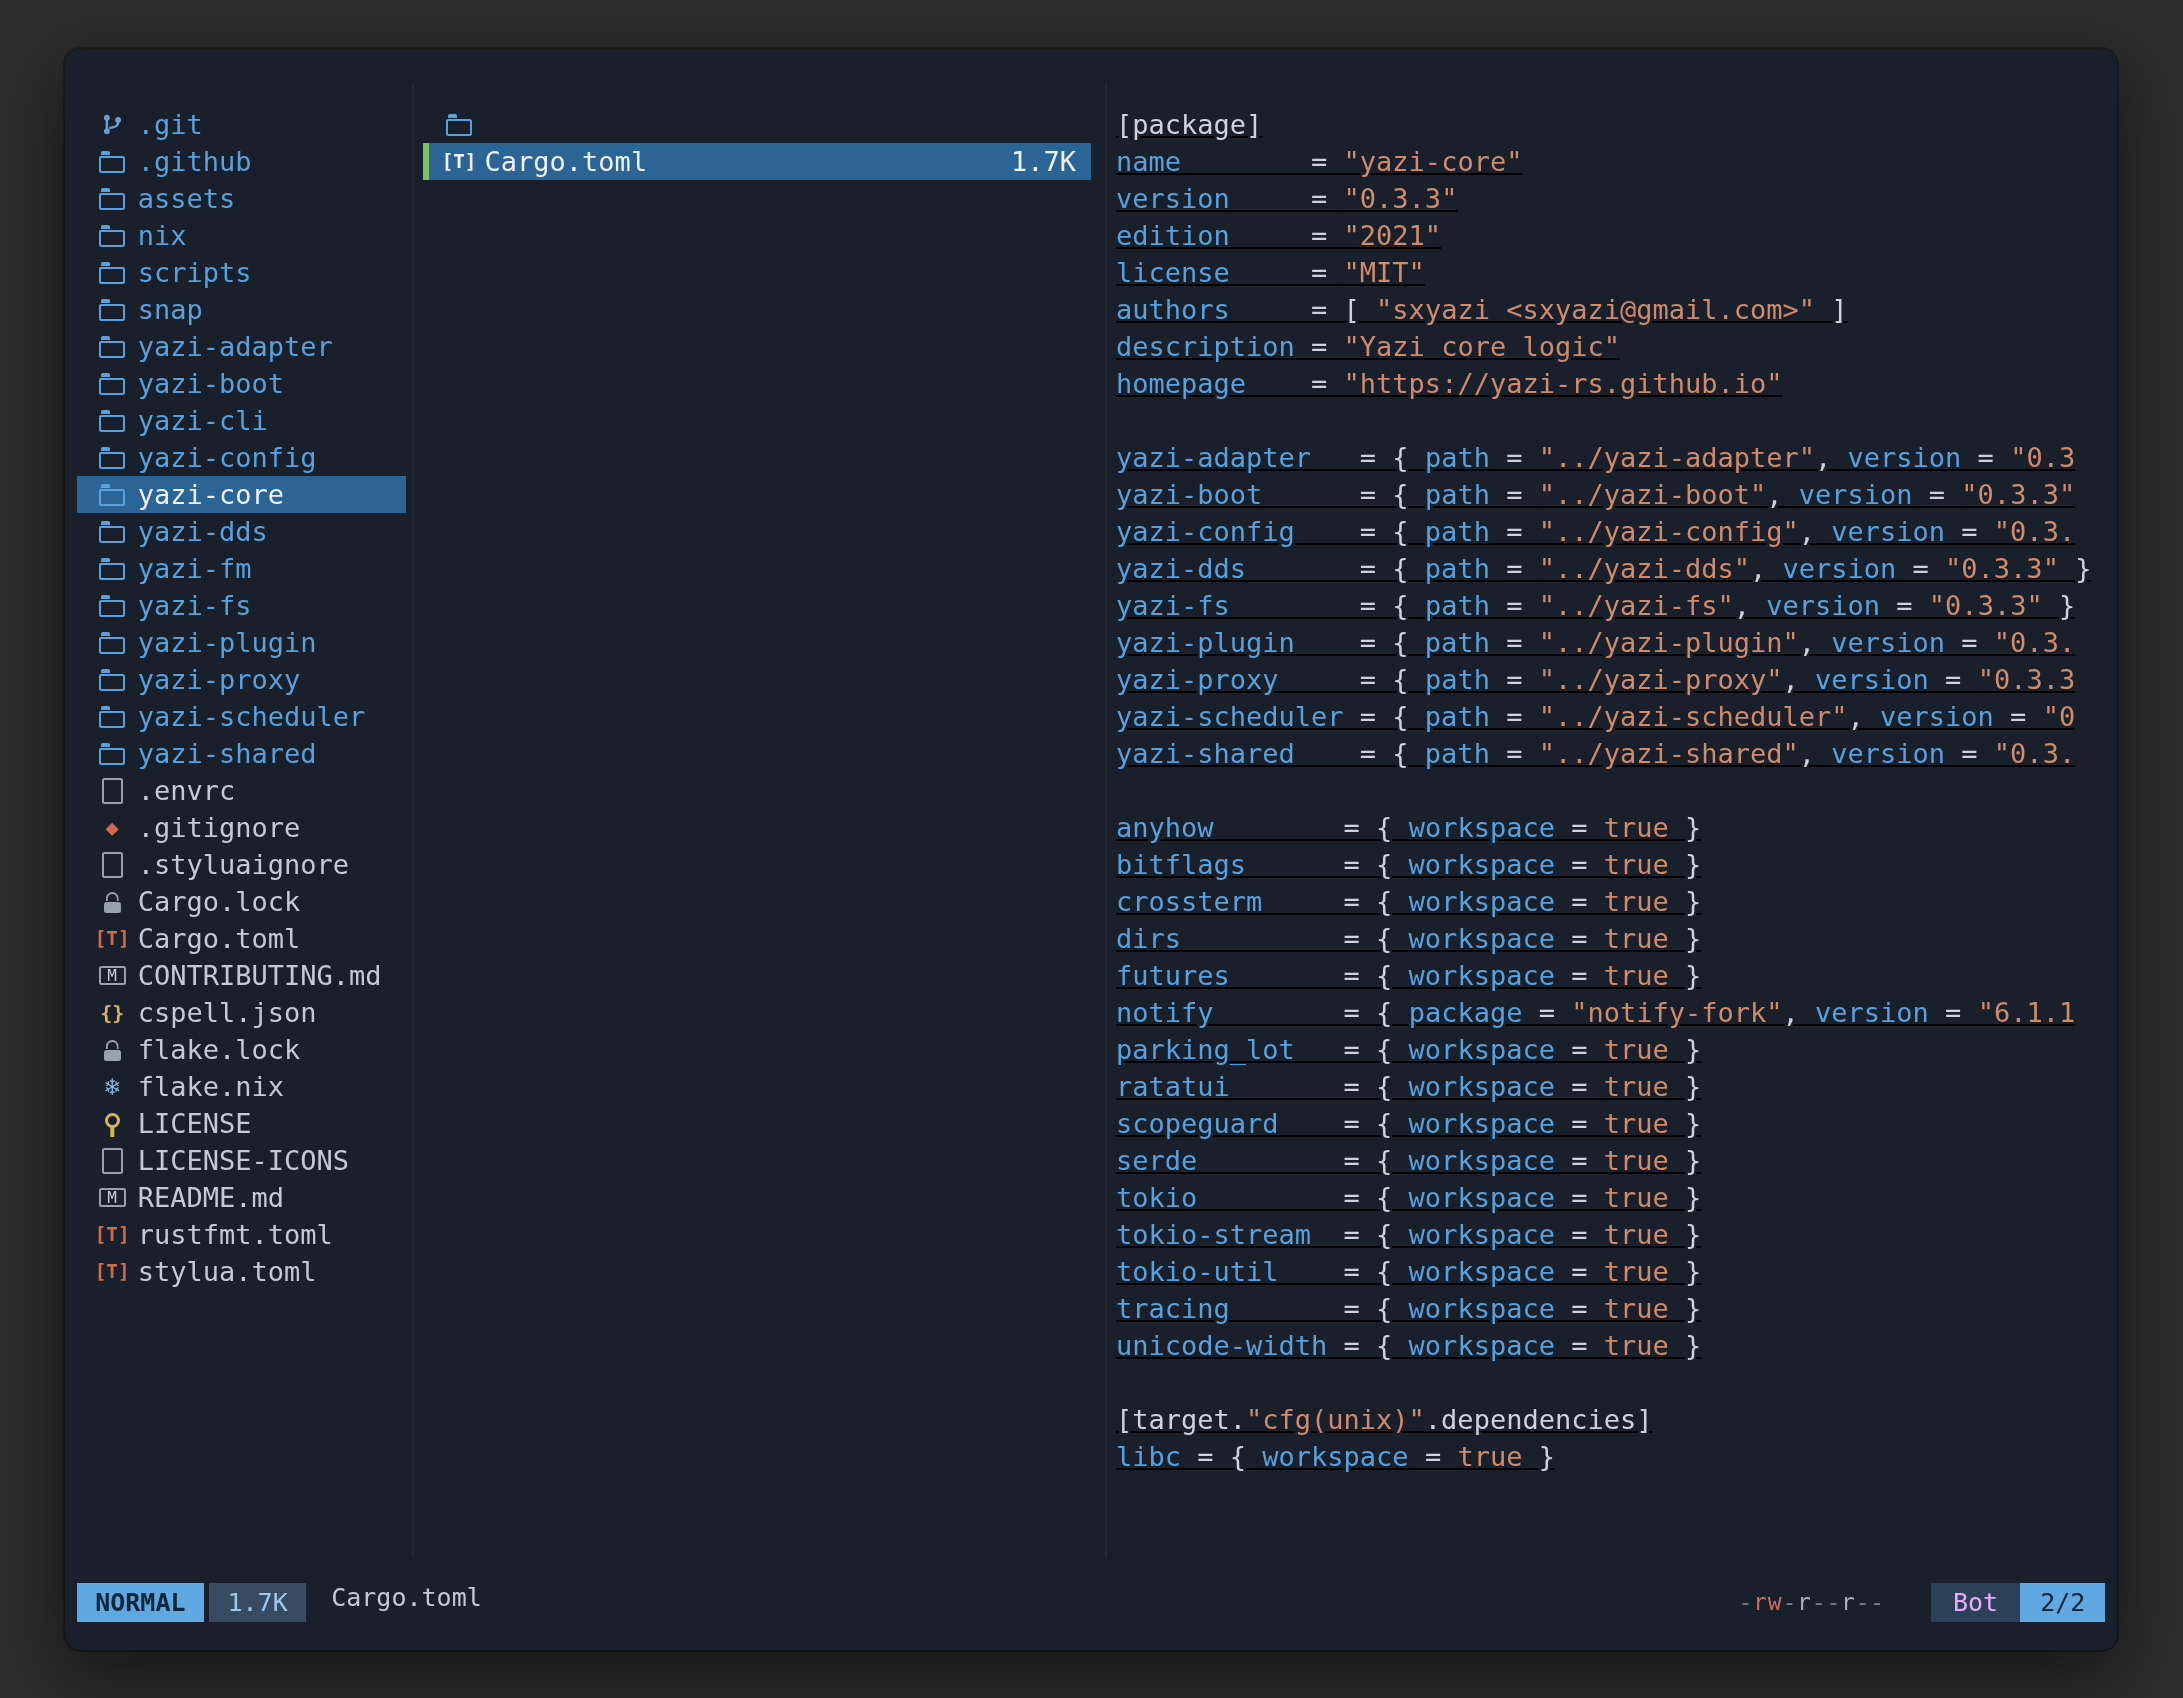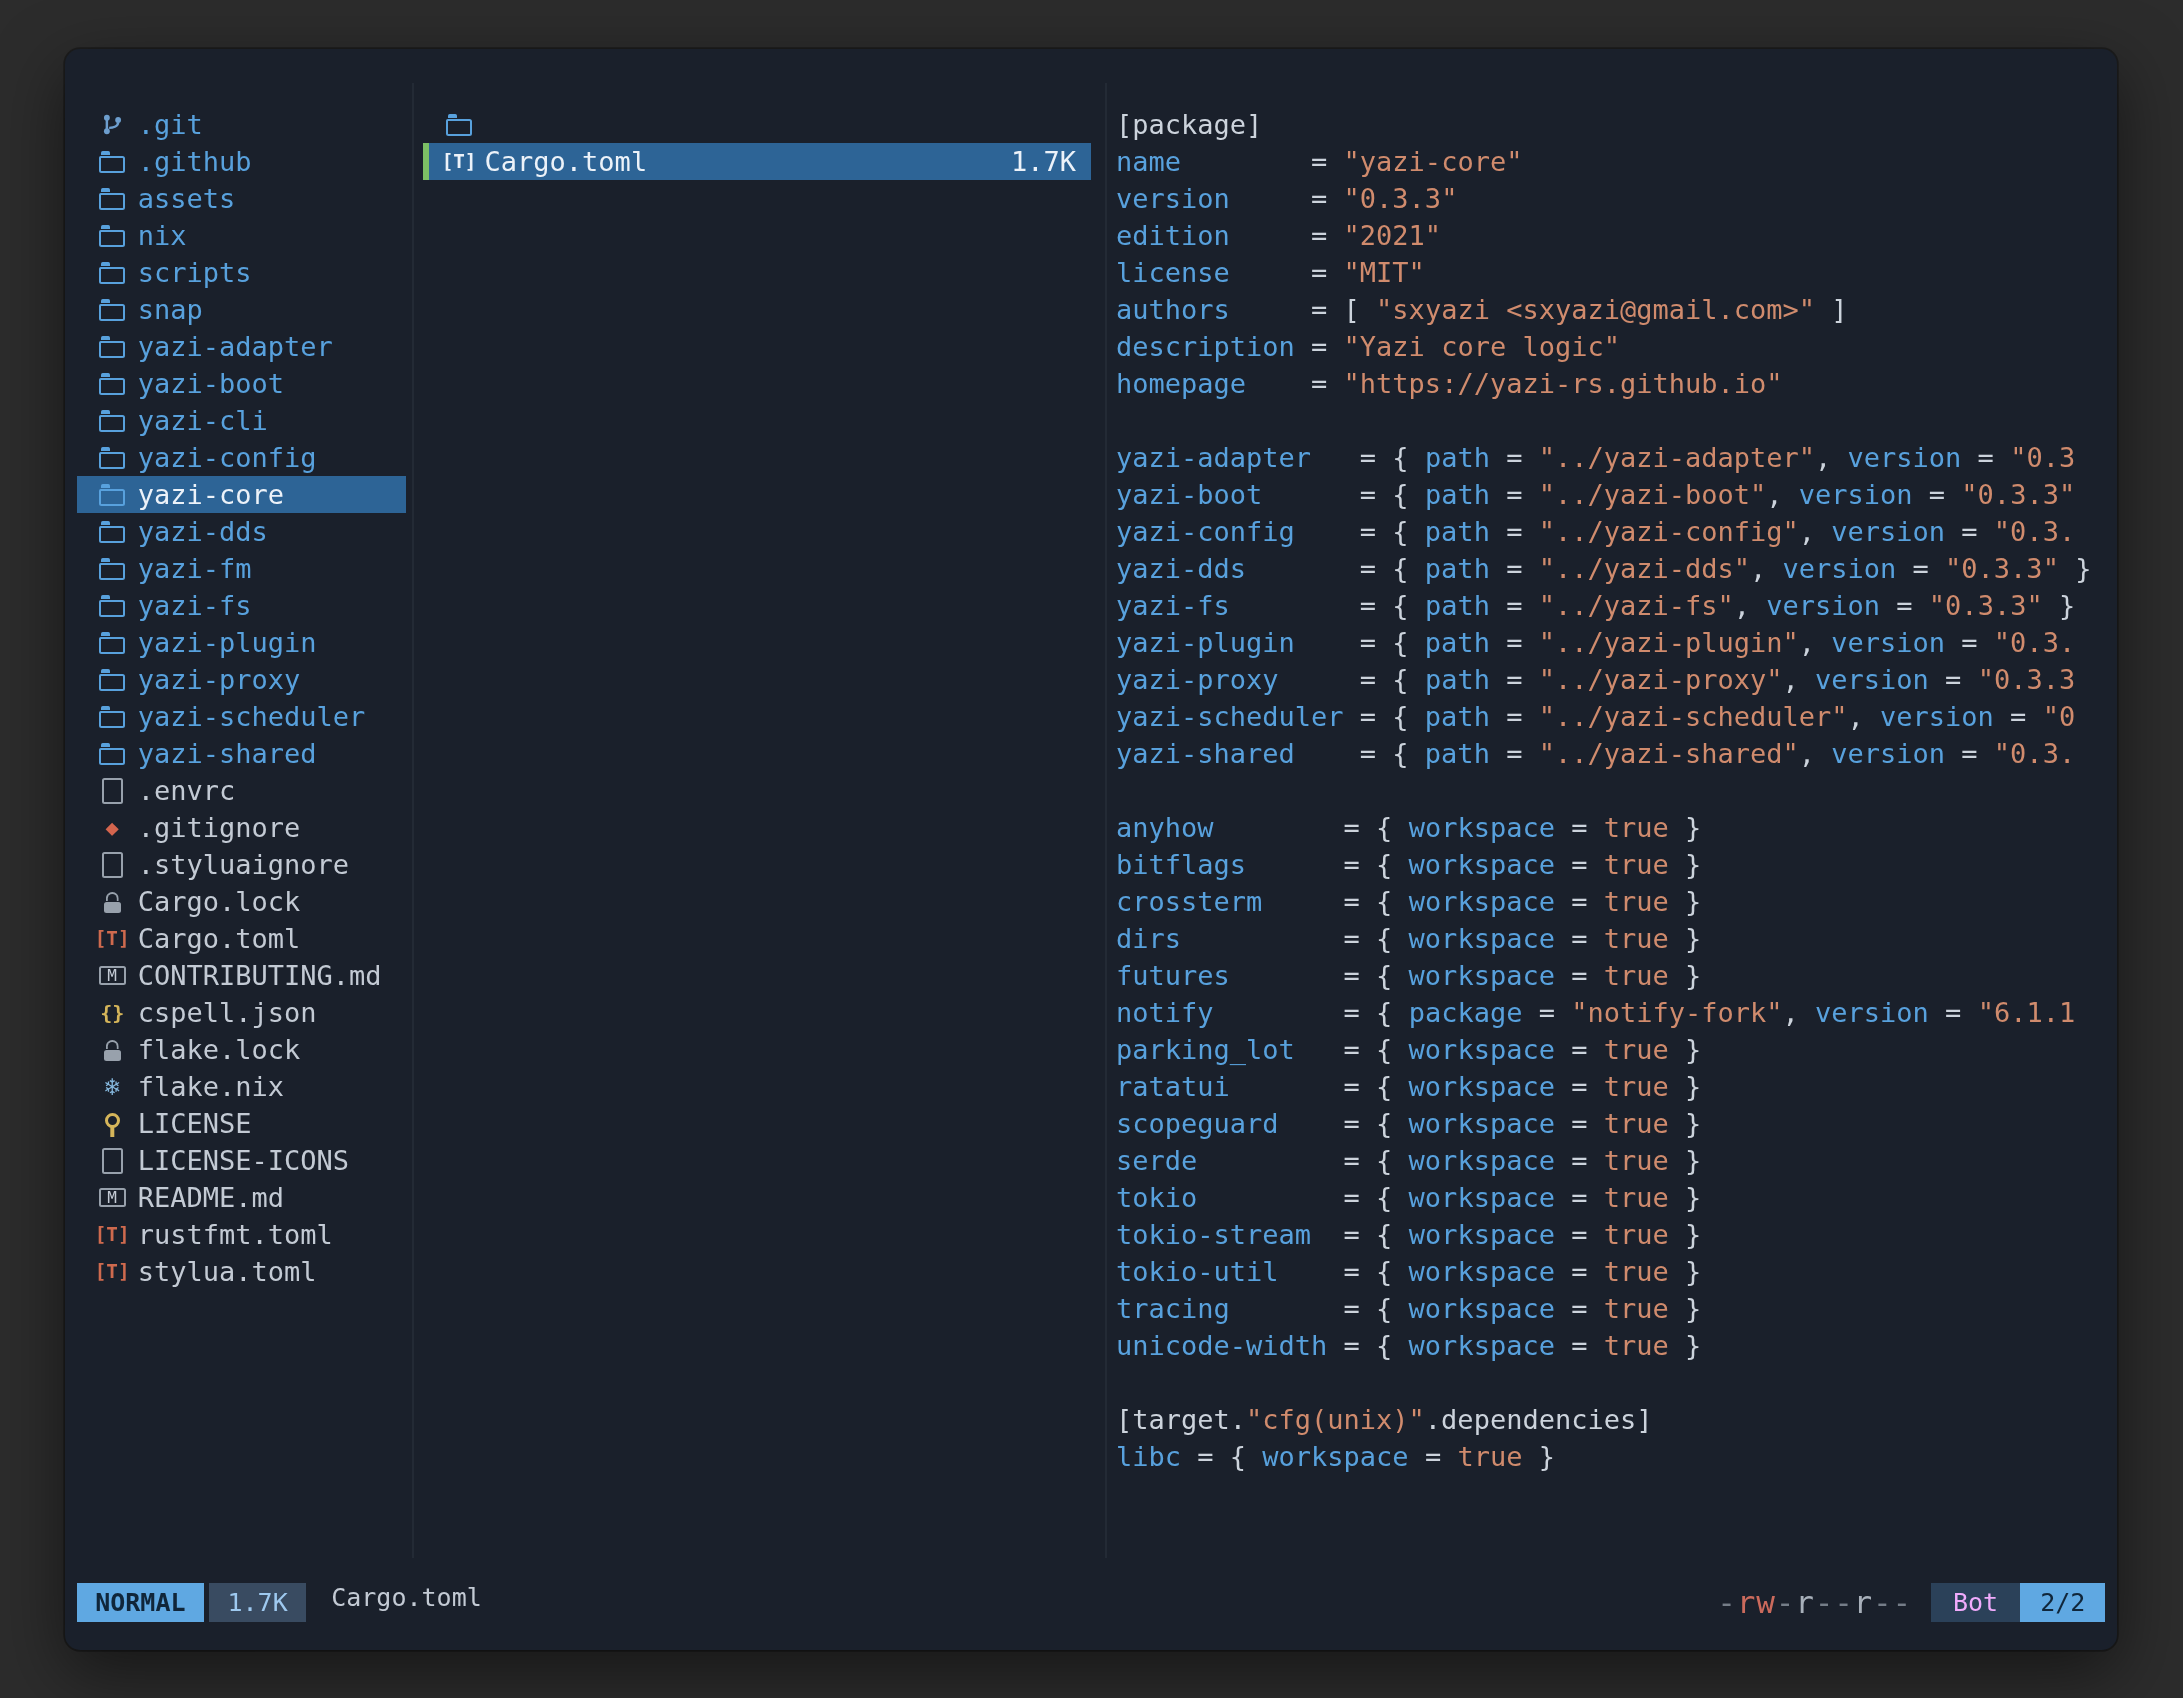"[package]" .pane-right { text-decoration: none -> underline }
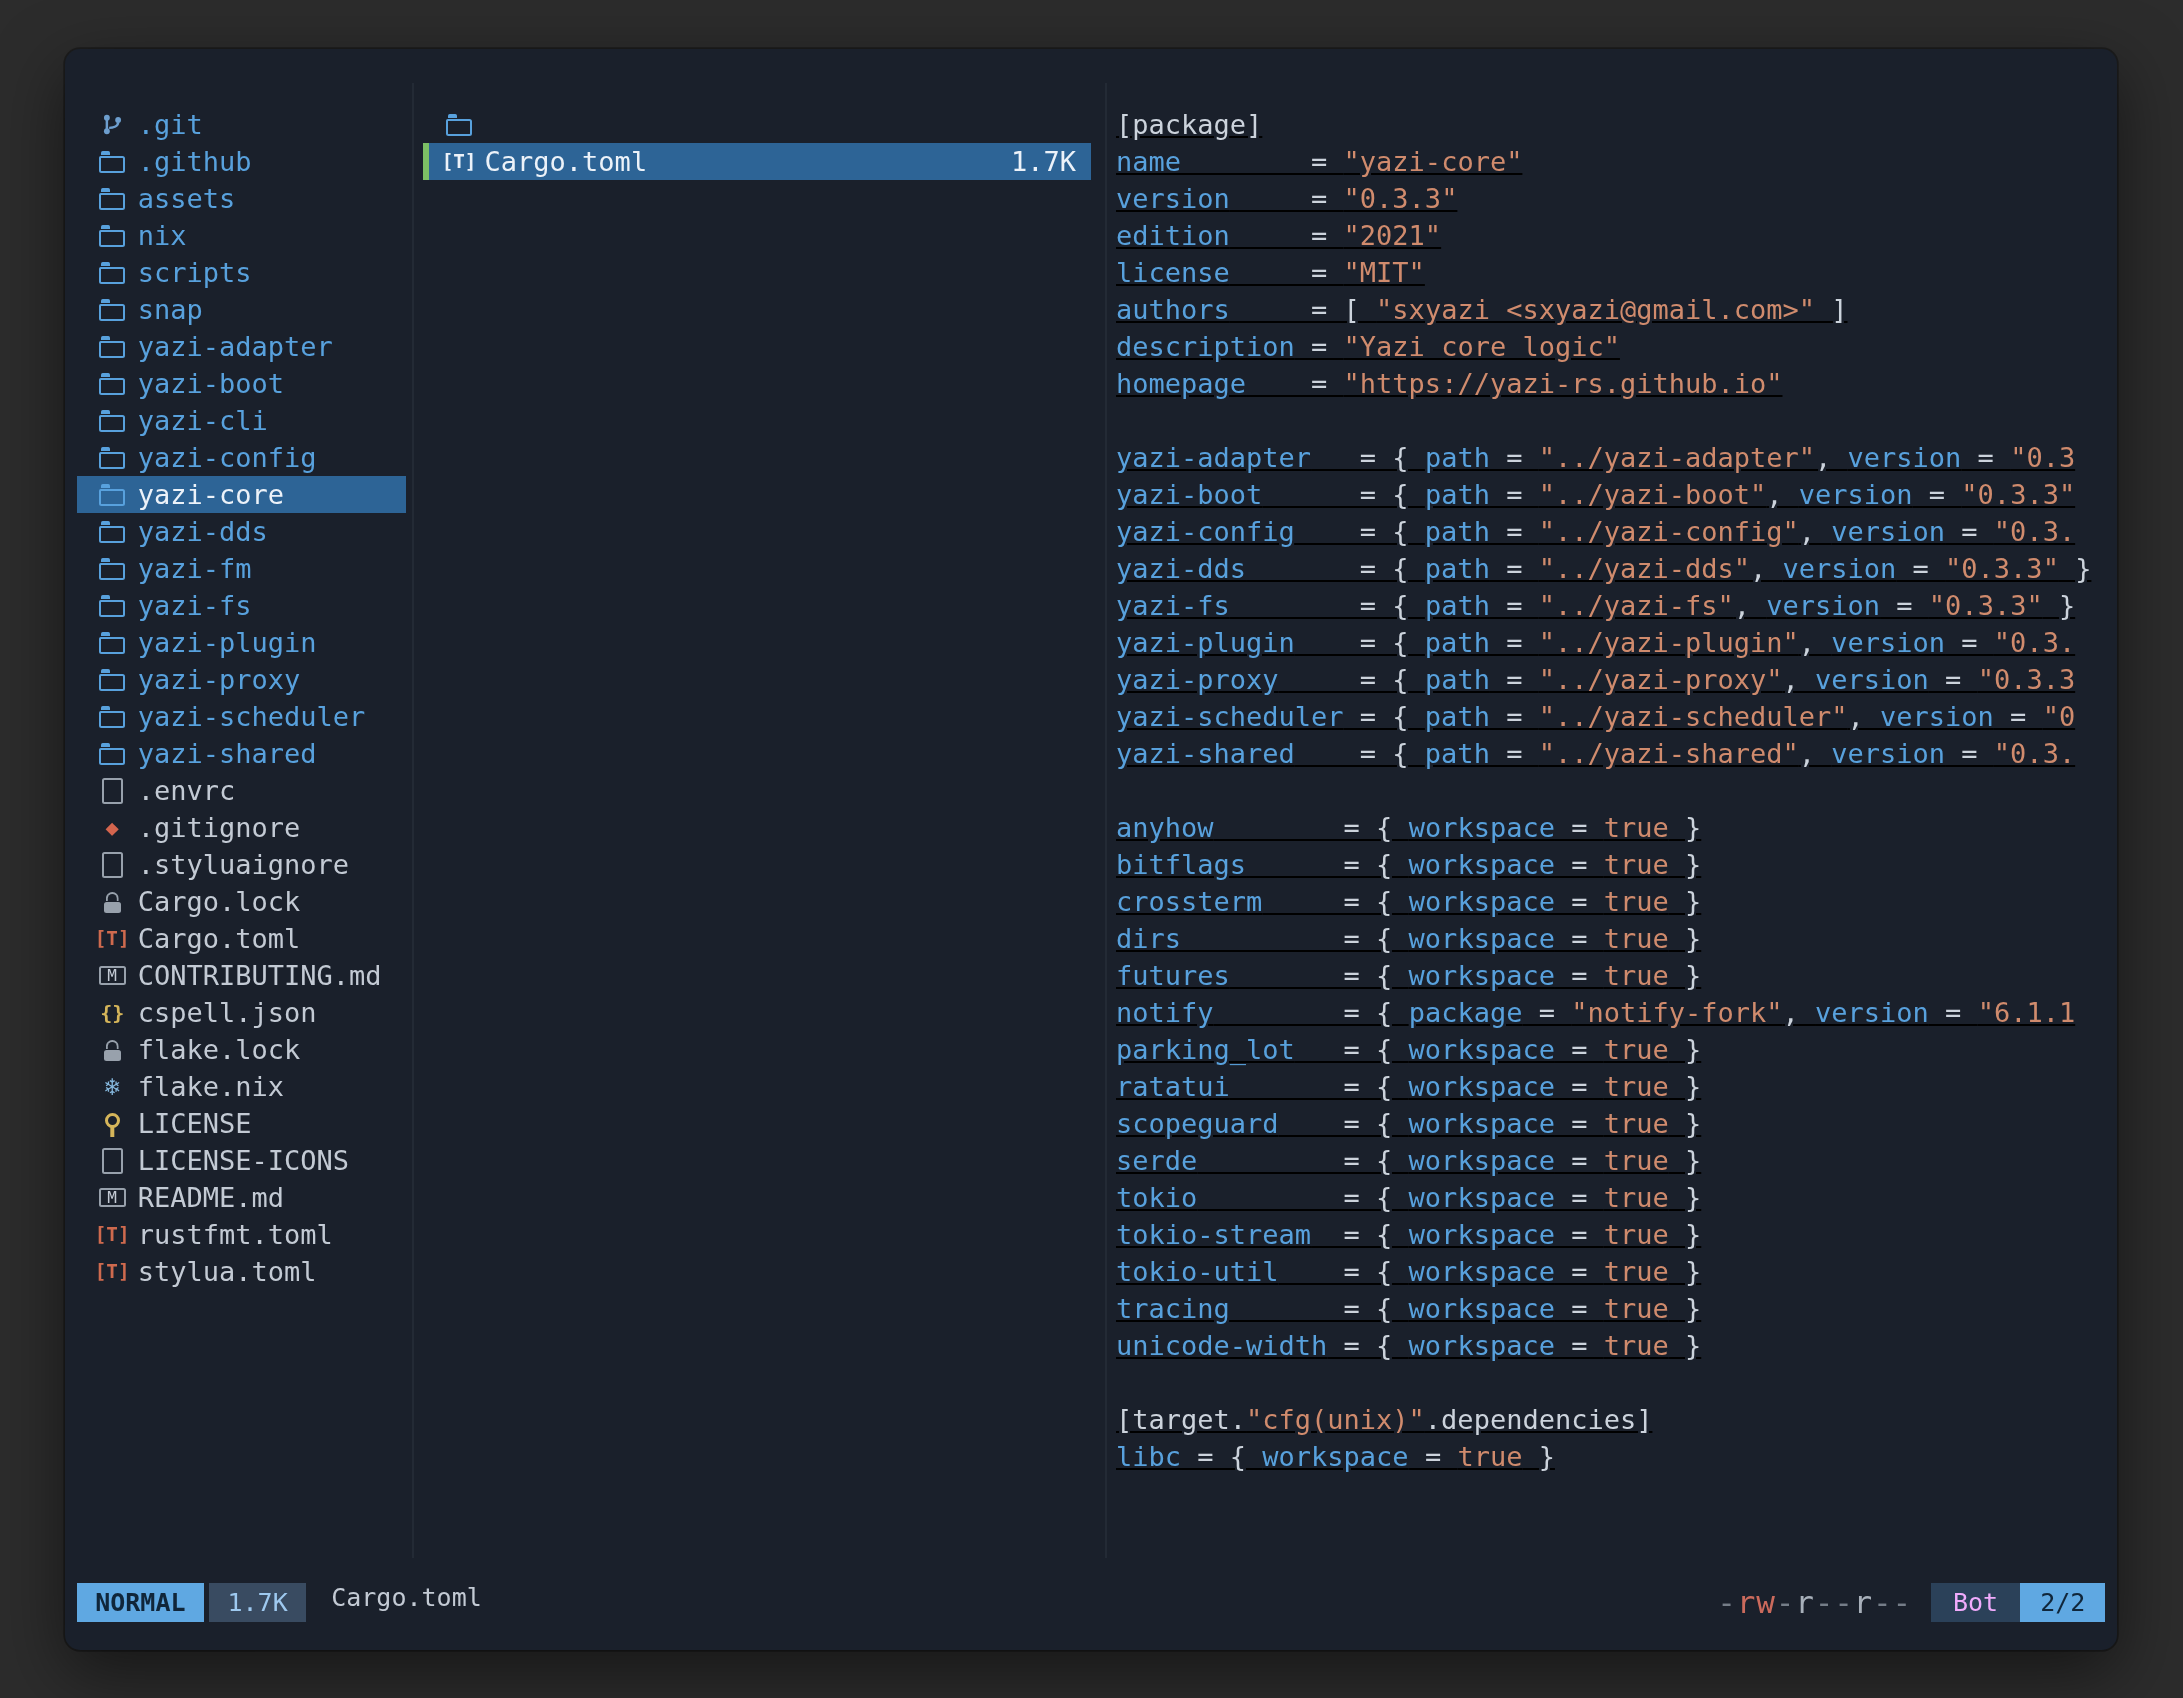"-rw-r--r--" .sb-perms { font-size: 31px -> 23px; margin-right: 19px -> 46px }
